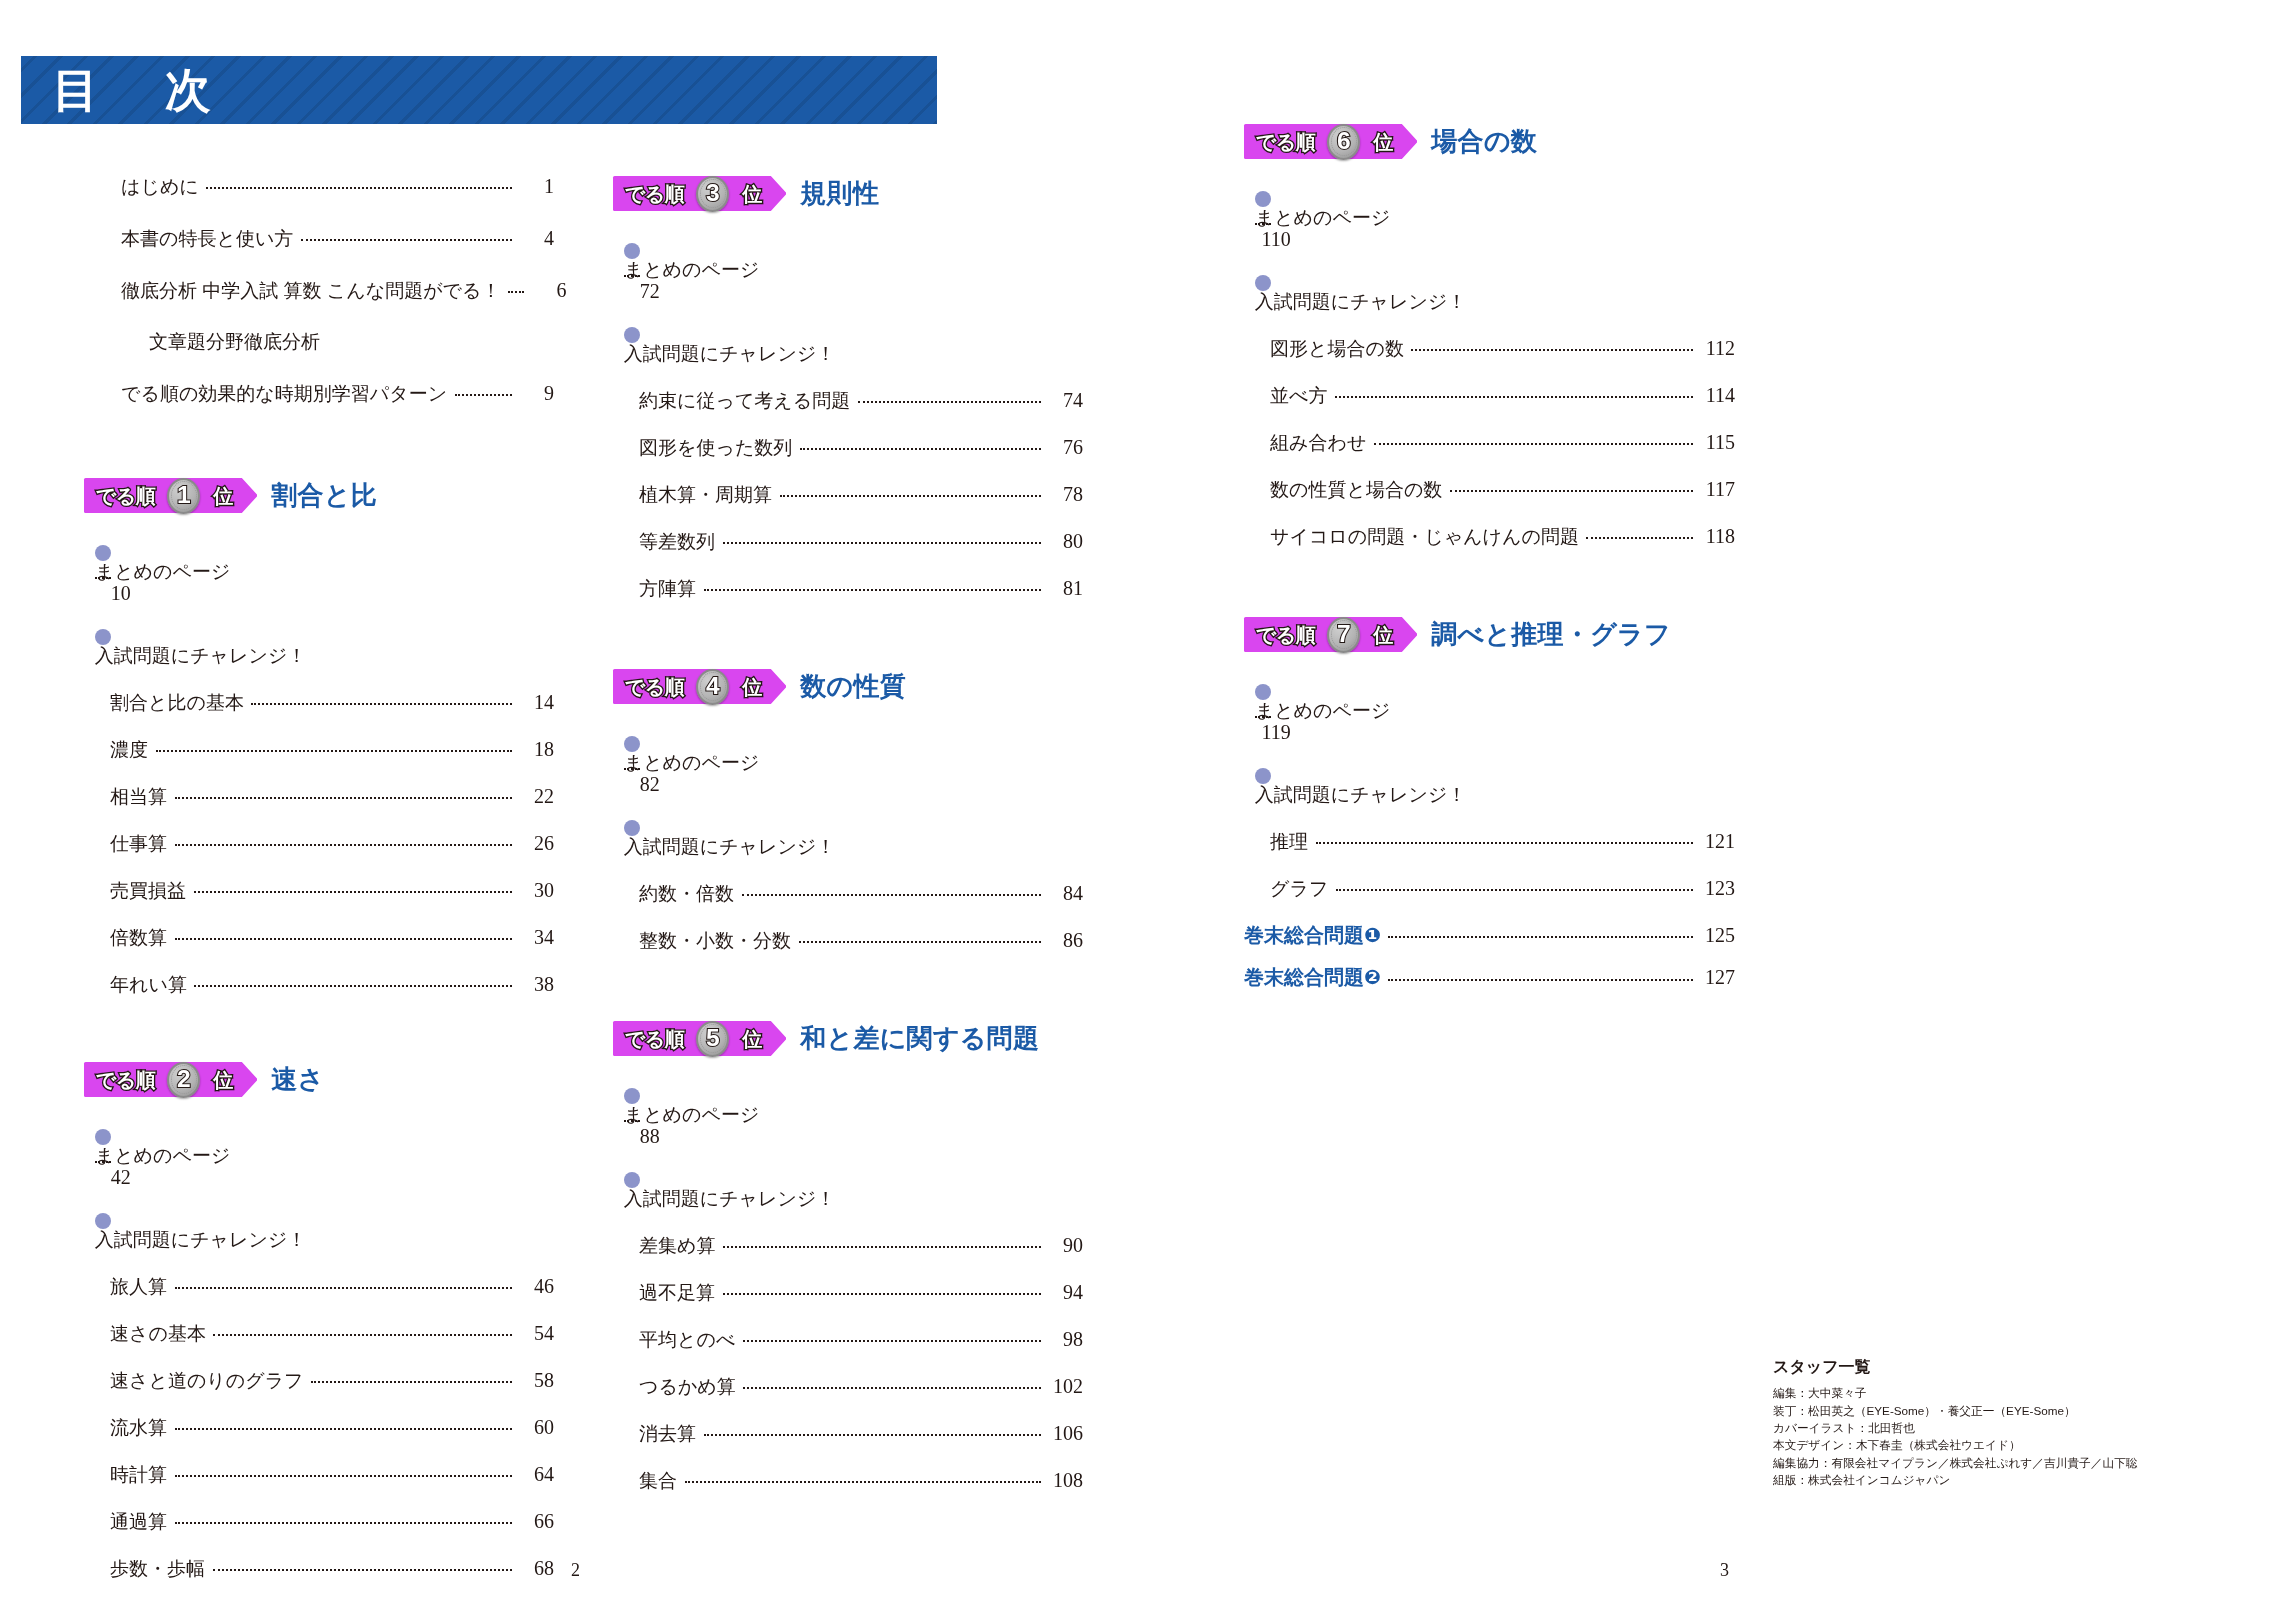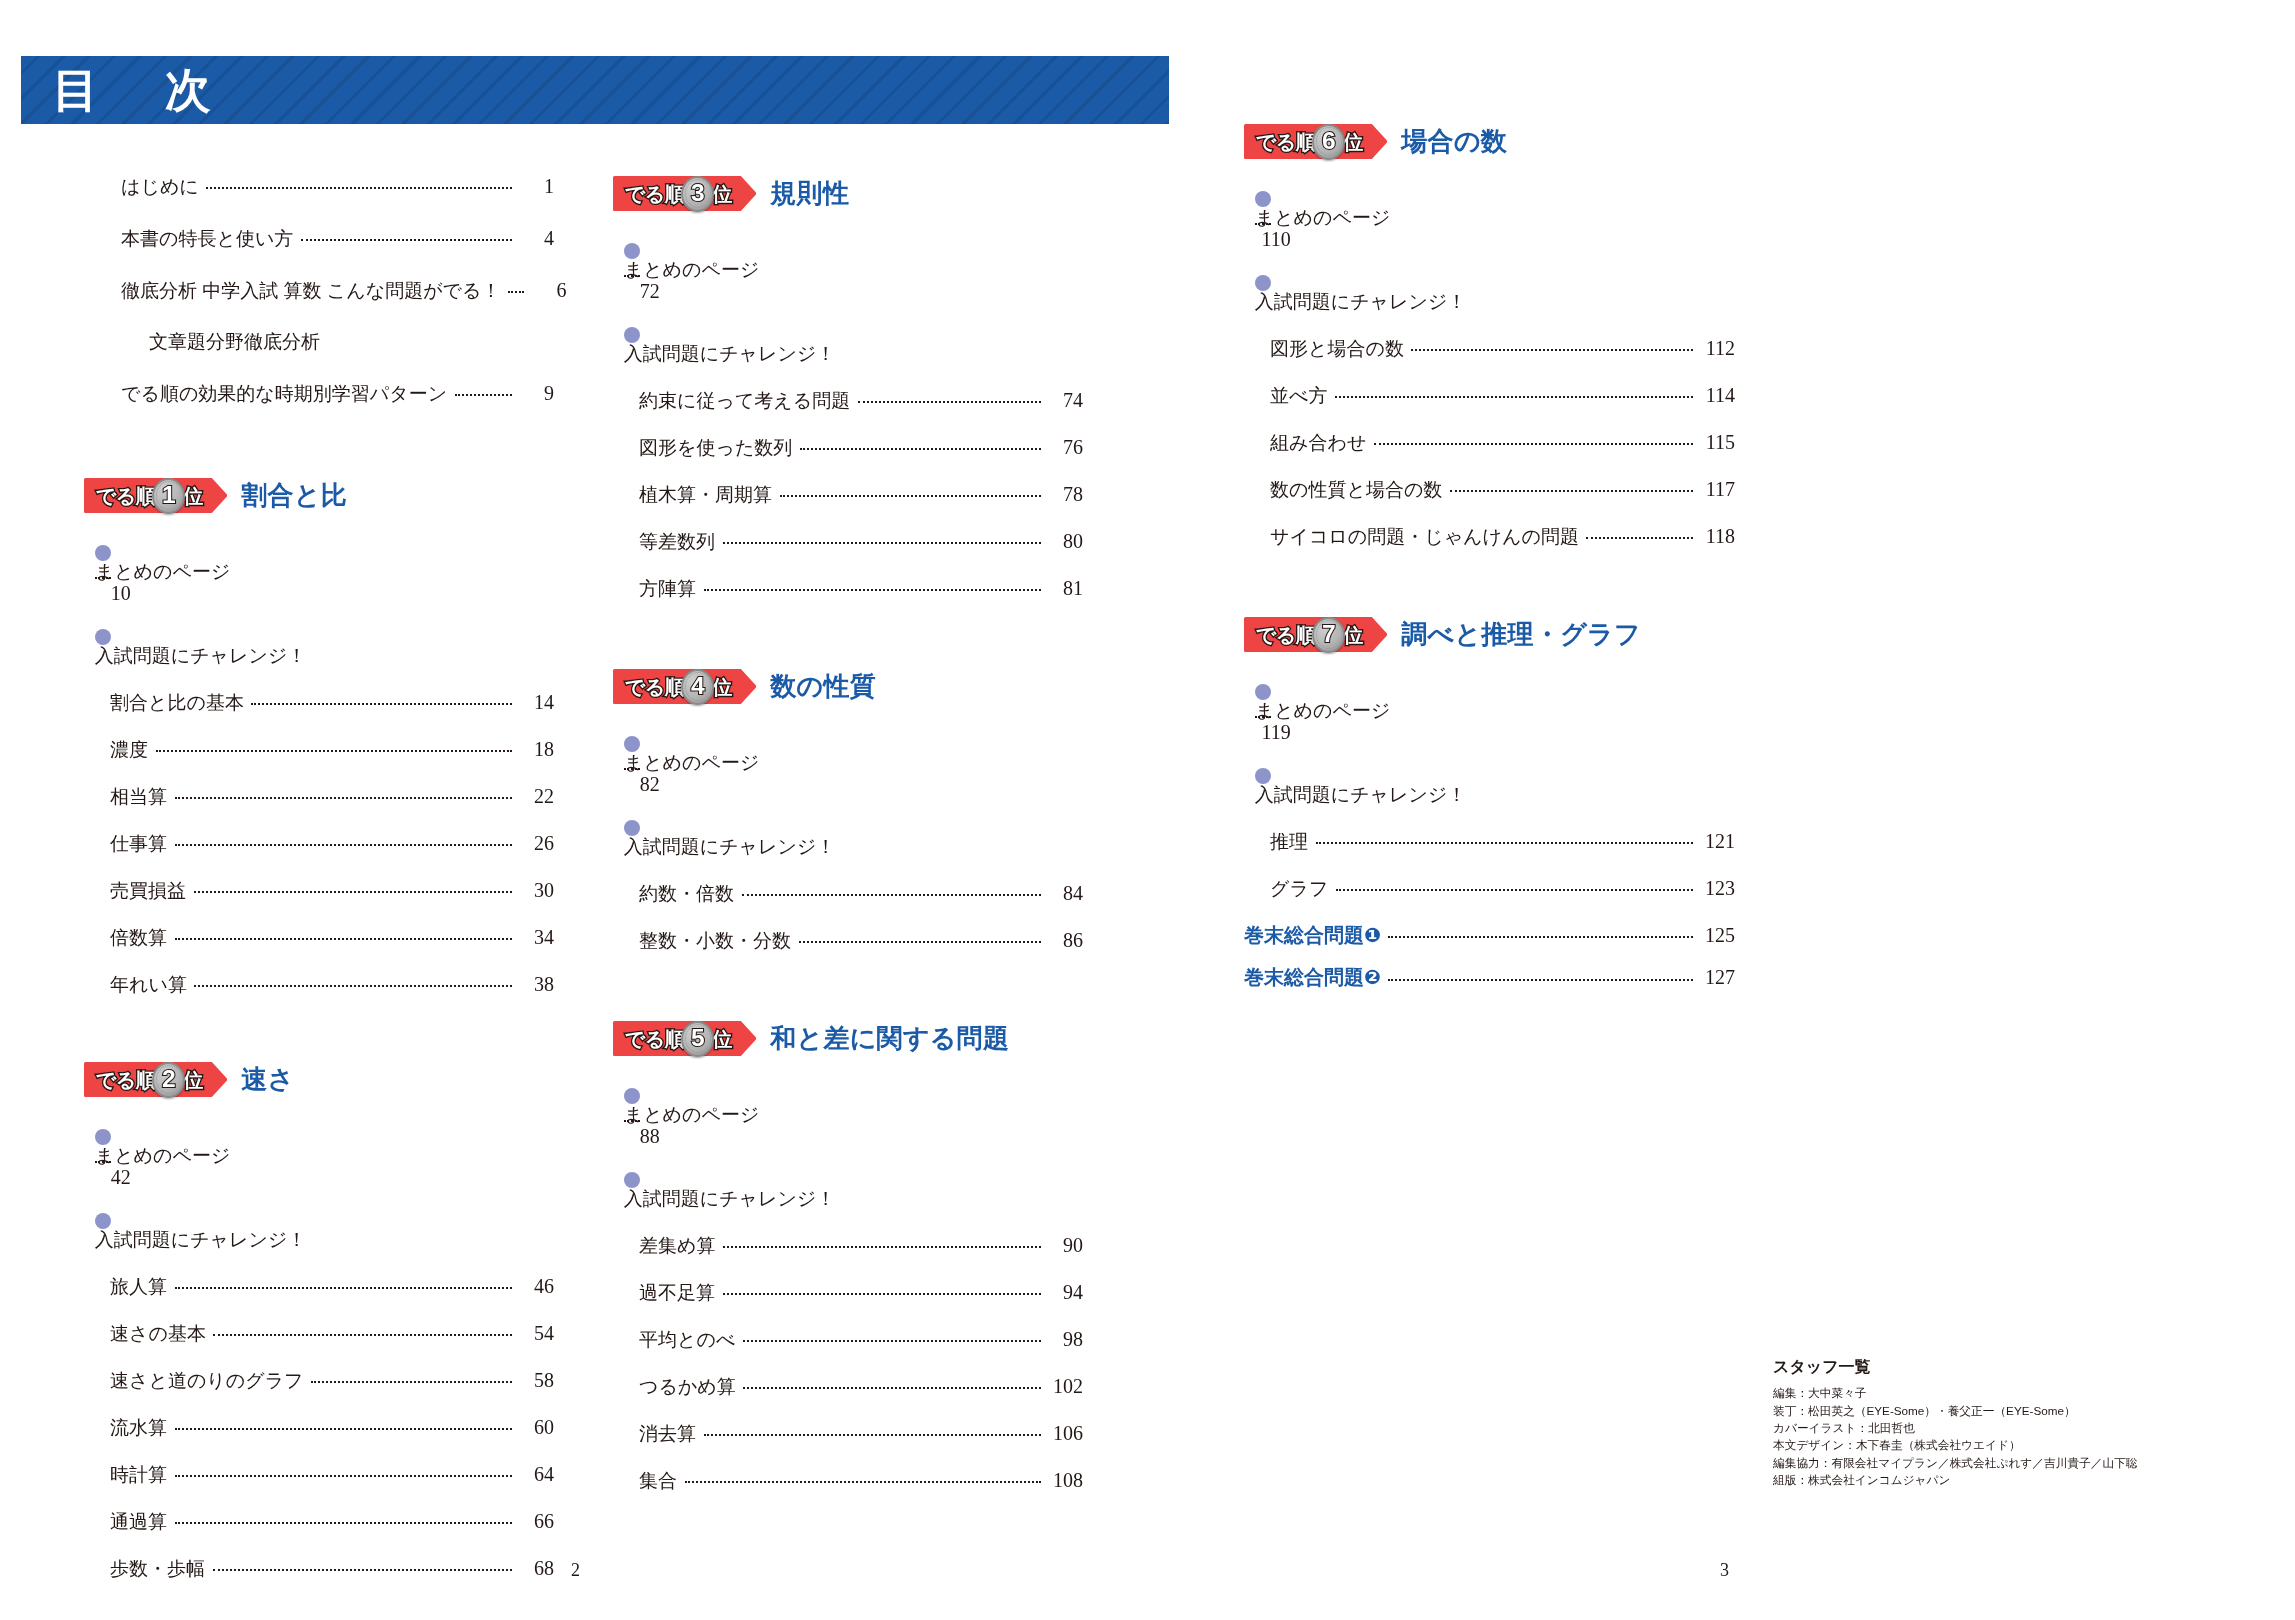"目 次" .toc-banner { width: 1148px -> 916px }
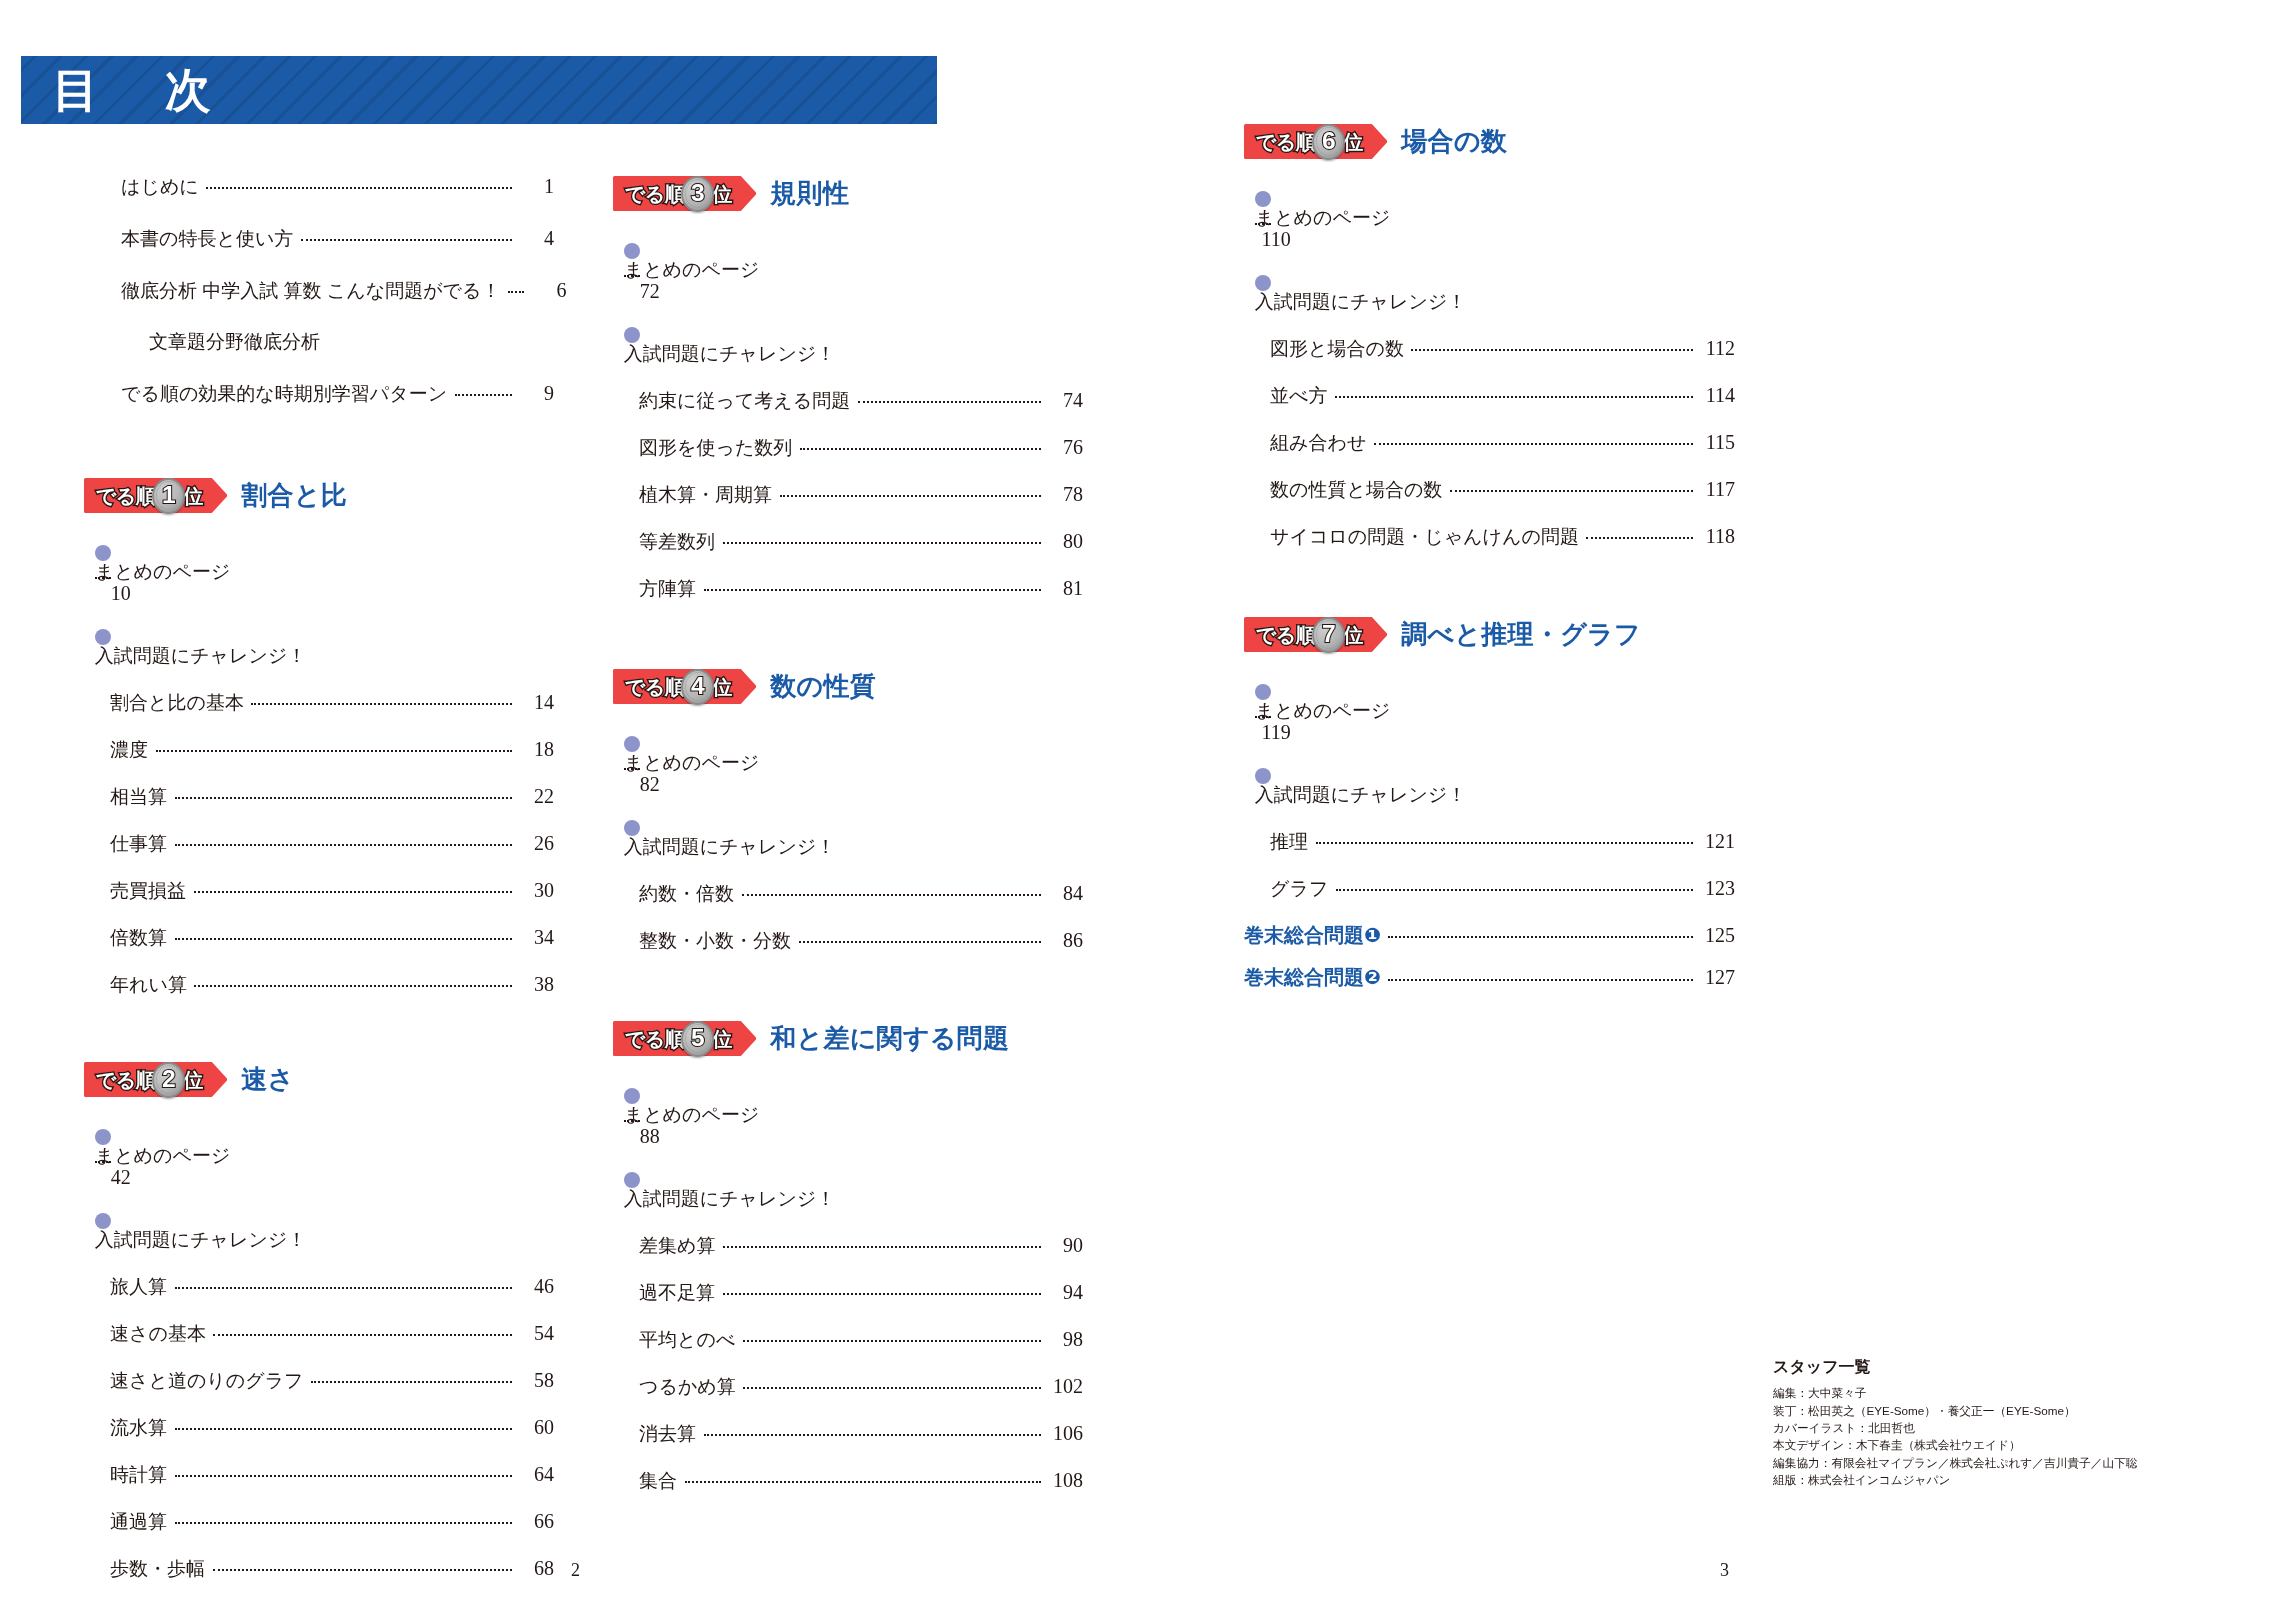"でる順" .badge { background: #ef4444 -> #d946ef; gap: none -> 15px }
